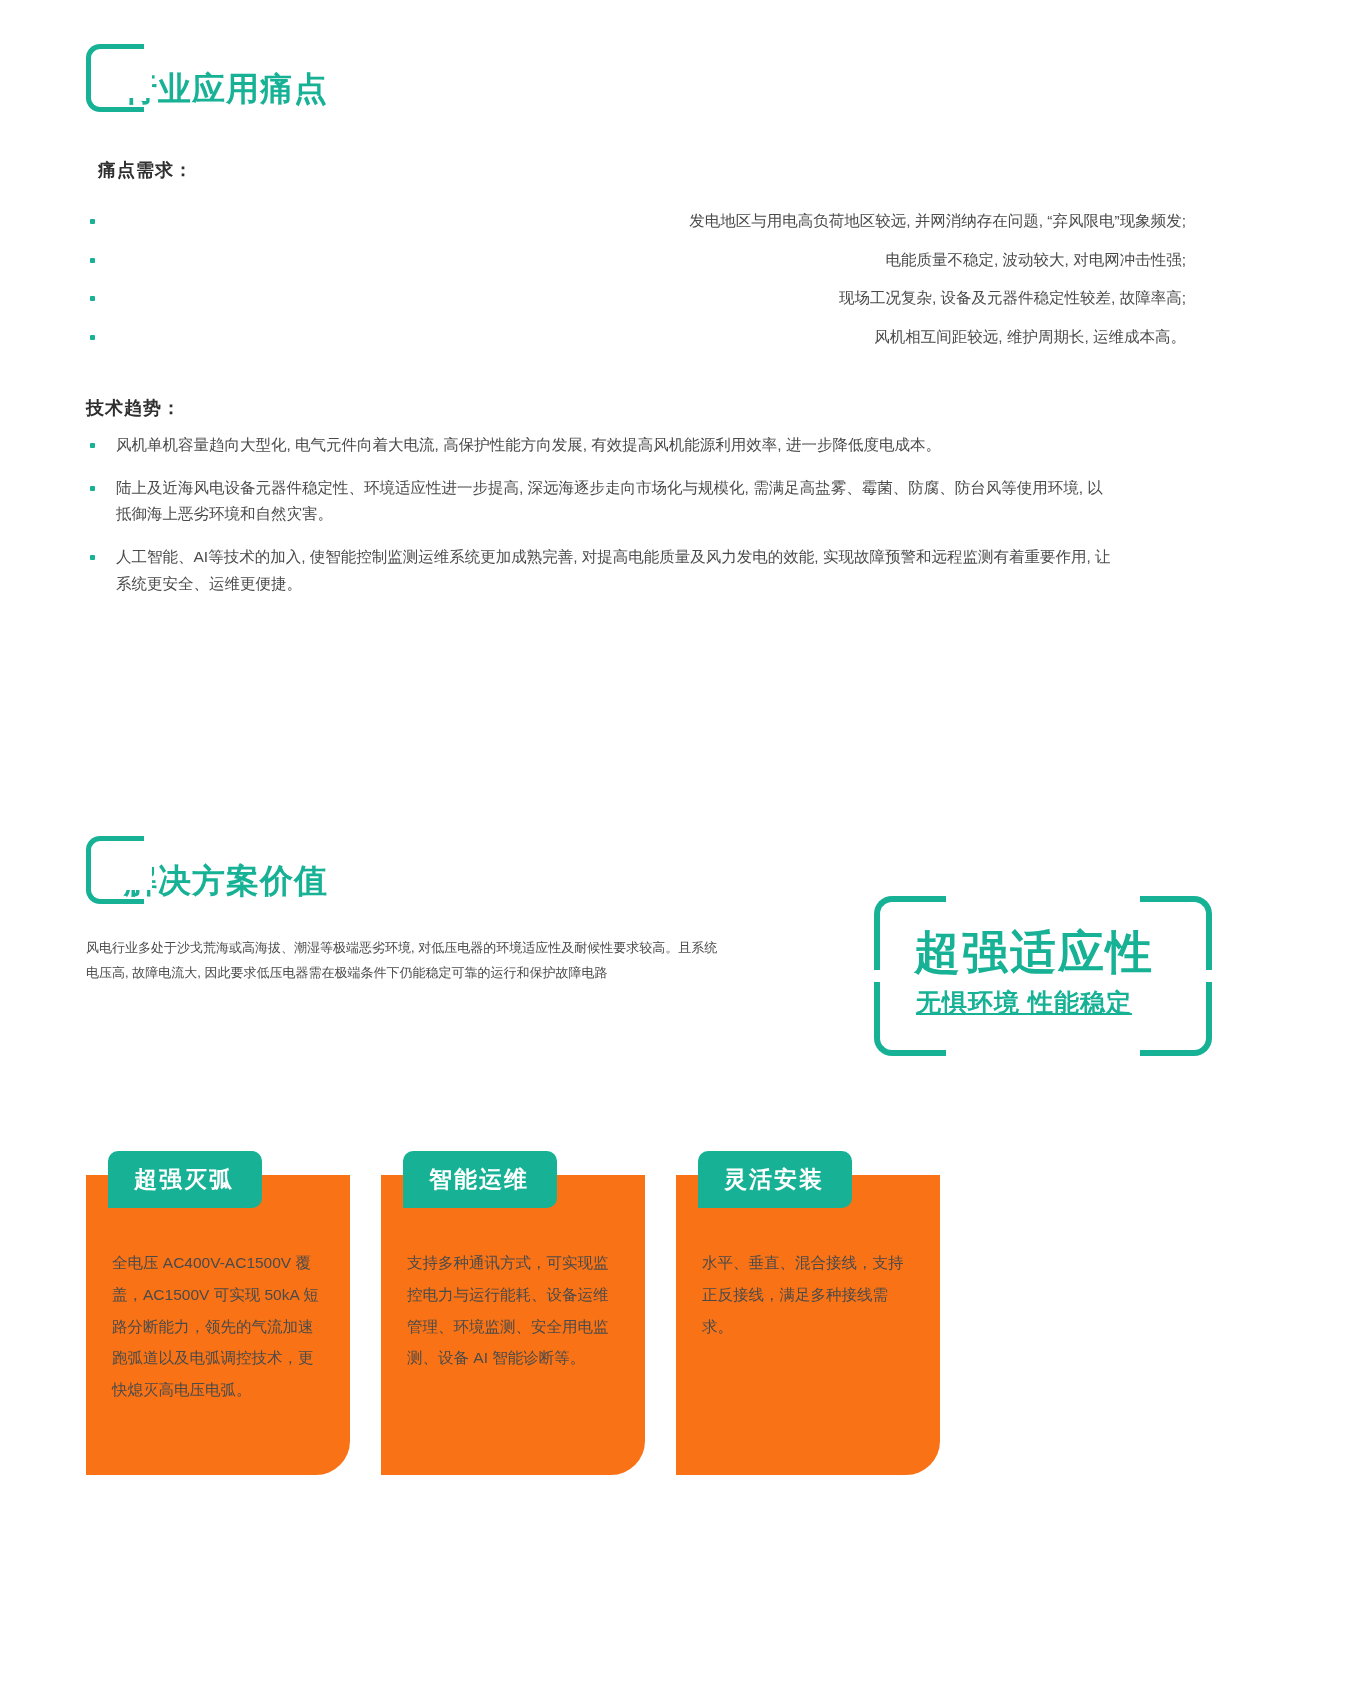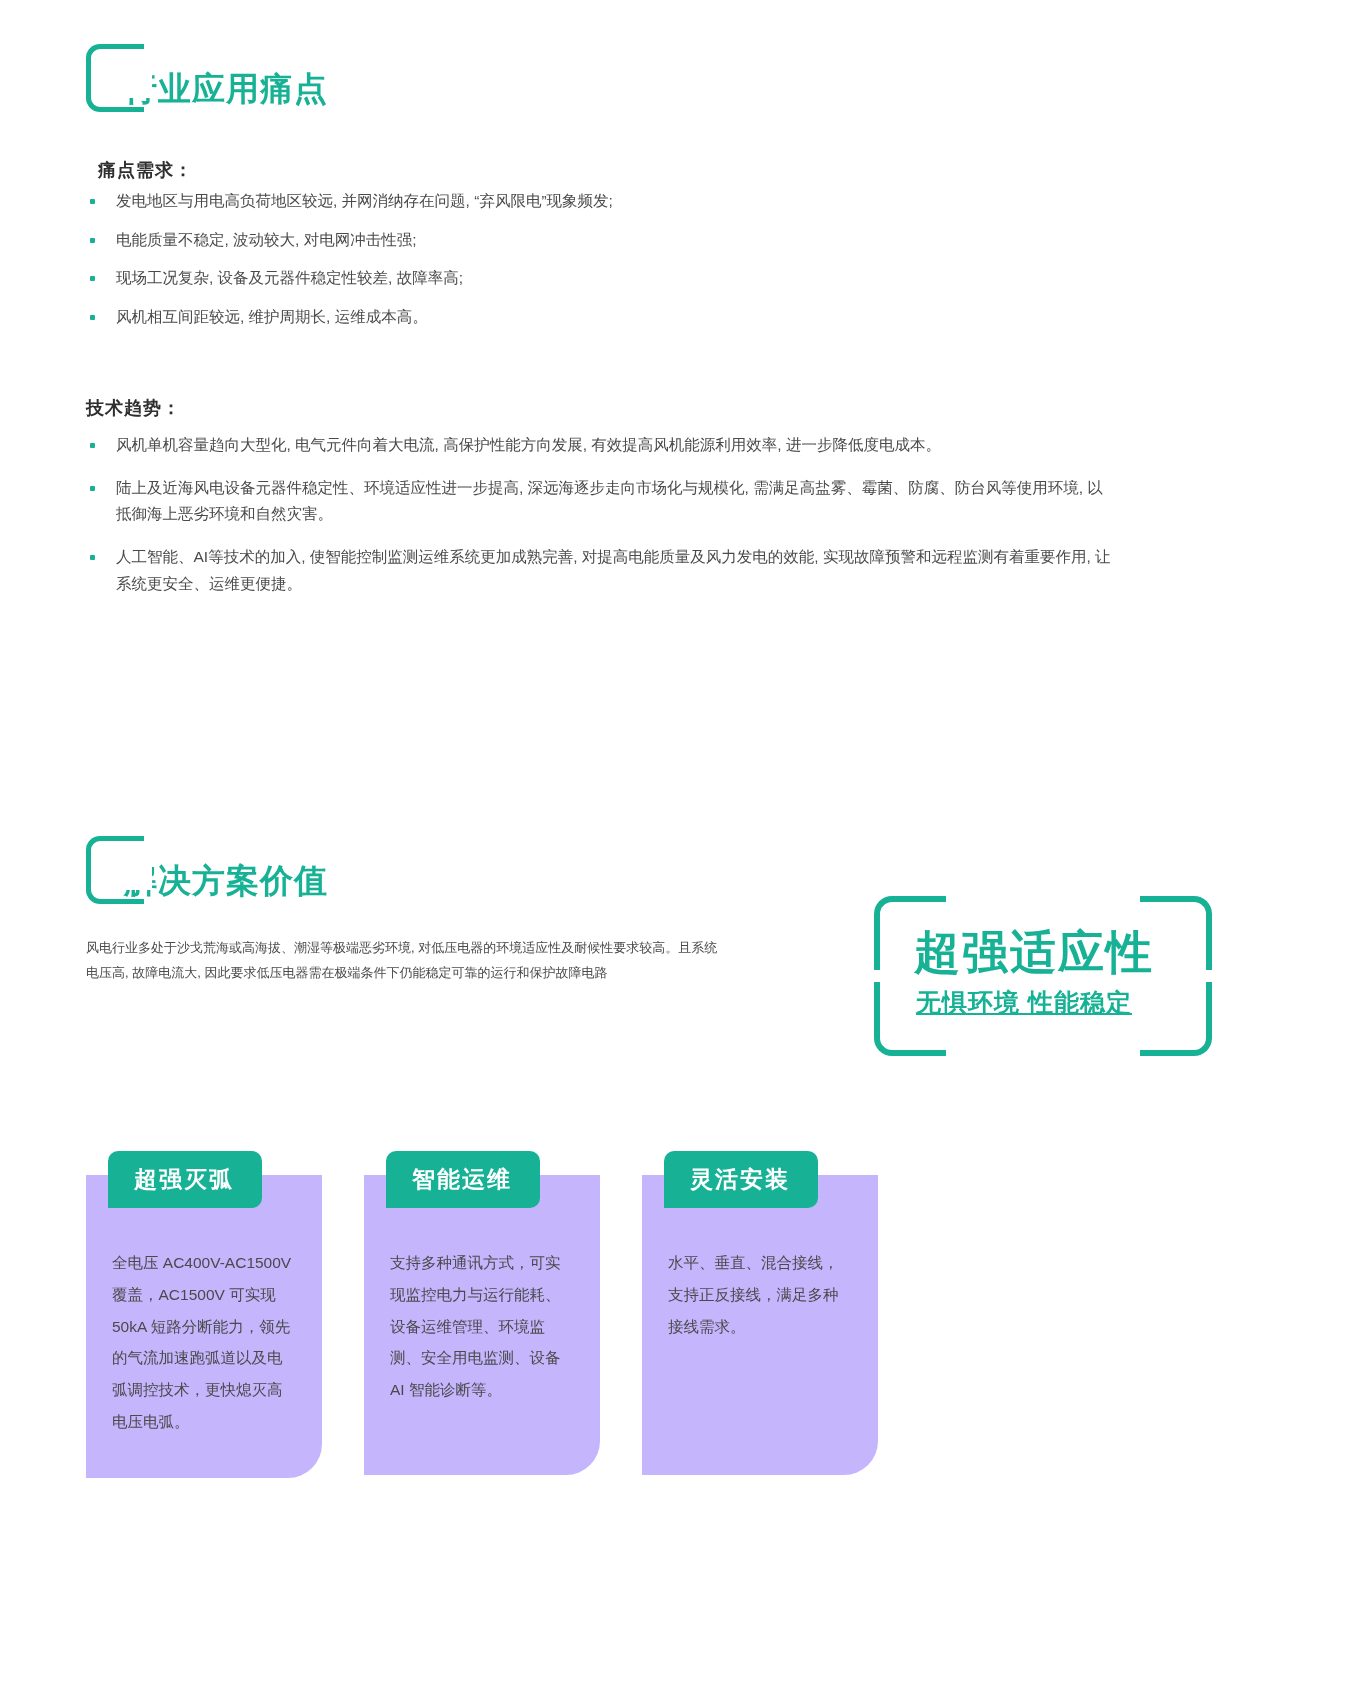"发电地区与用电高负荷地区较远, 并网消纳存在问题, “弃风限电”现象频发;" ul.bullet-list { text-align: none -> right; top: 188px -> 208px }
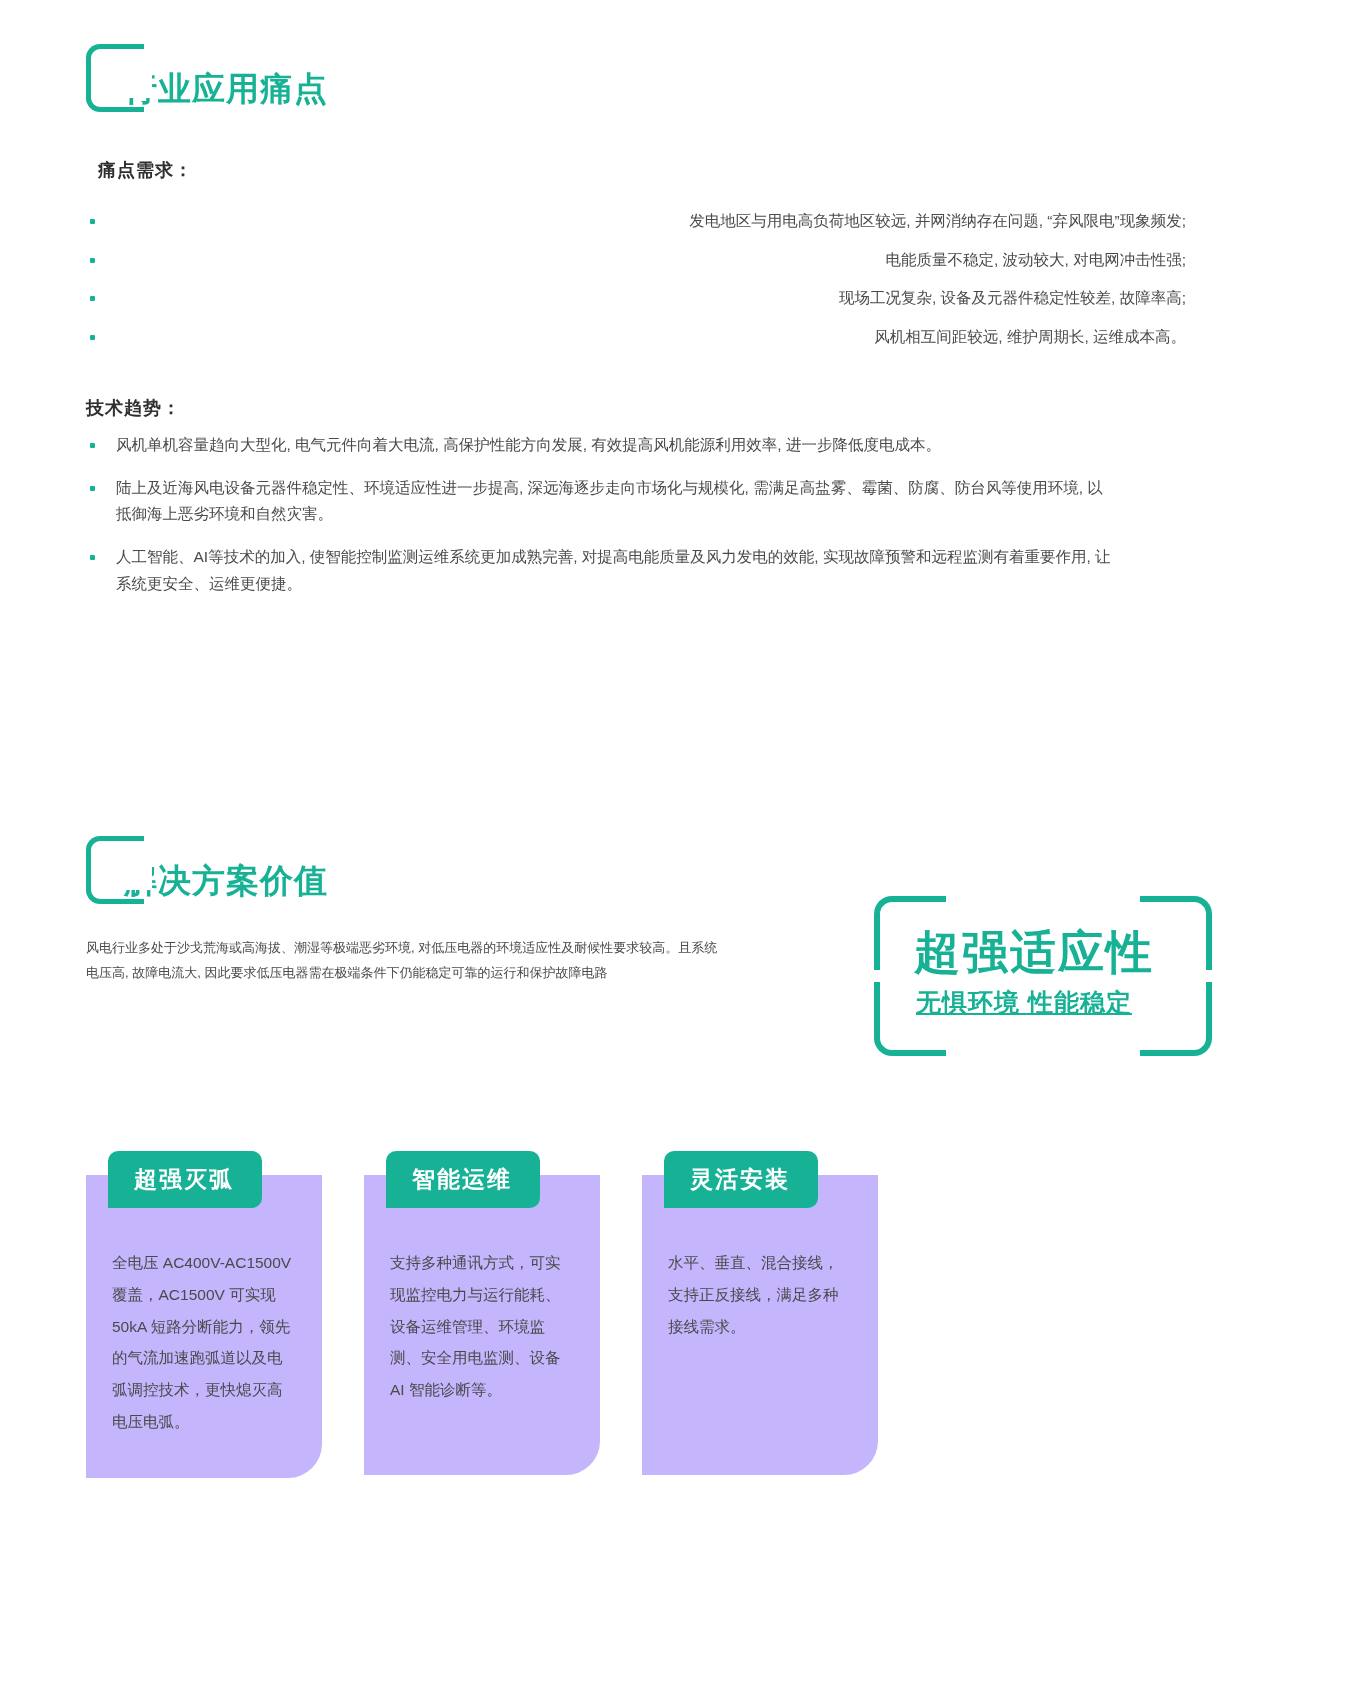"超强灭弧" .card { margin-right: 42px -> 31px; width: 236px -> 264px }
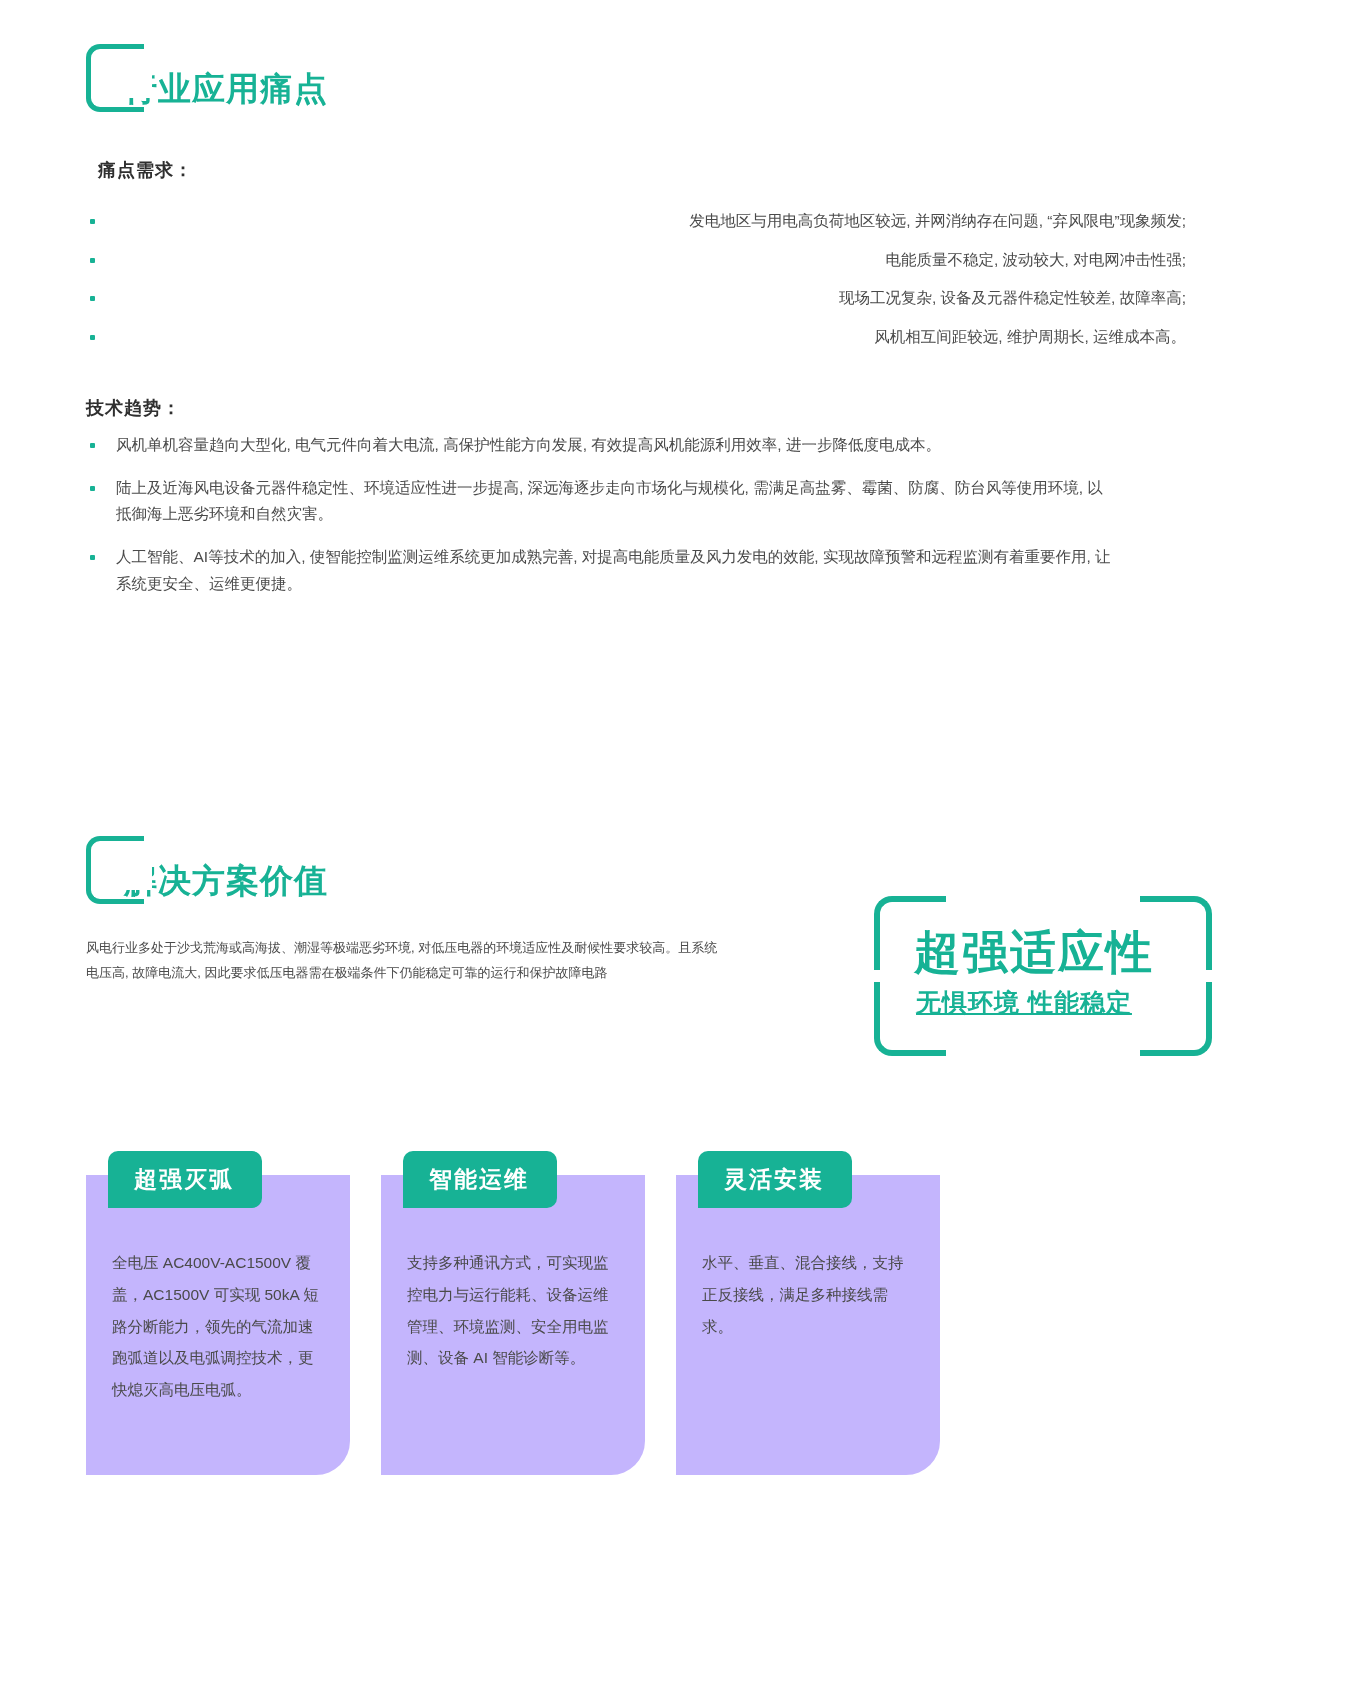"全电压 AC400V-AC1500V 覆盖，AC1500V 可实现 50kA" .card-body { background: #c4b5fd -> #f97316 }
